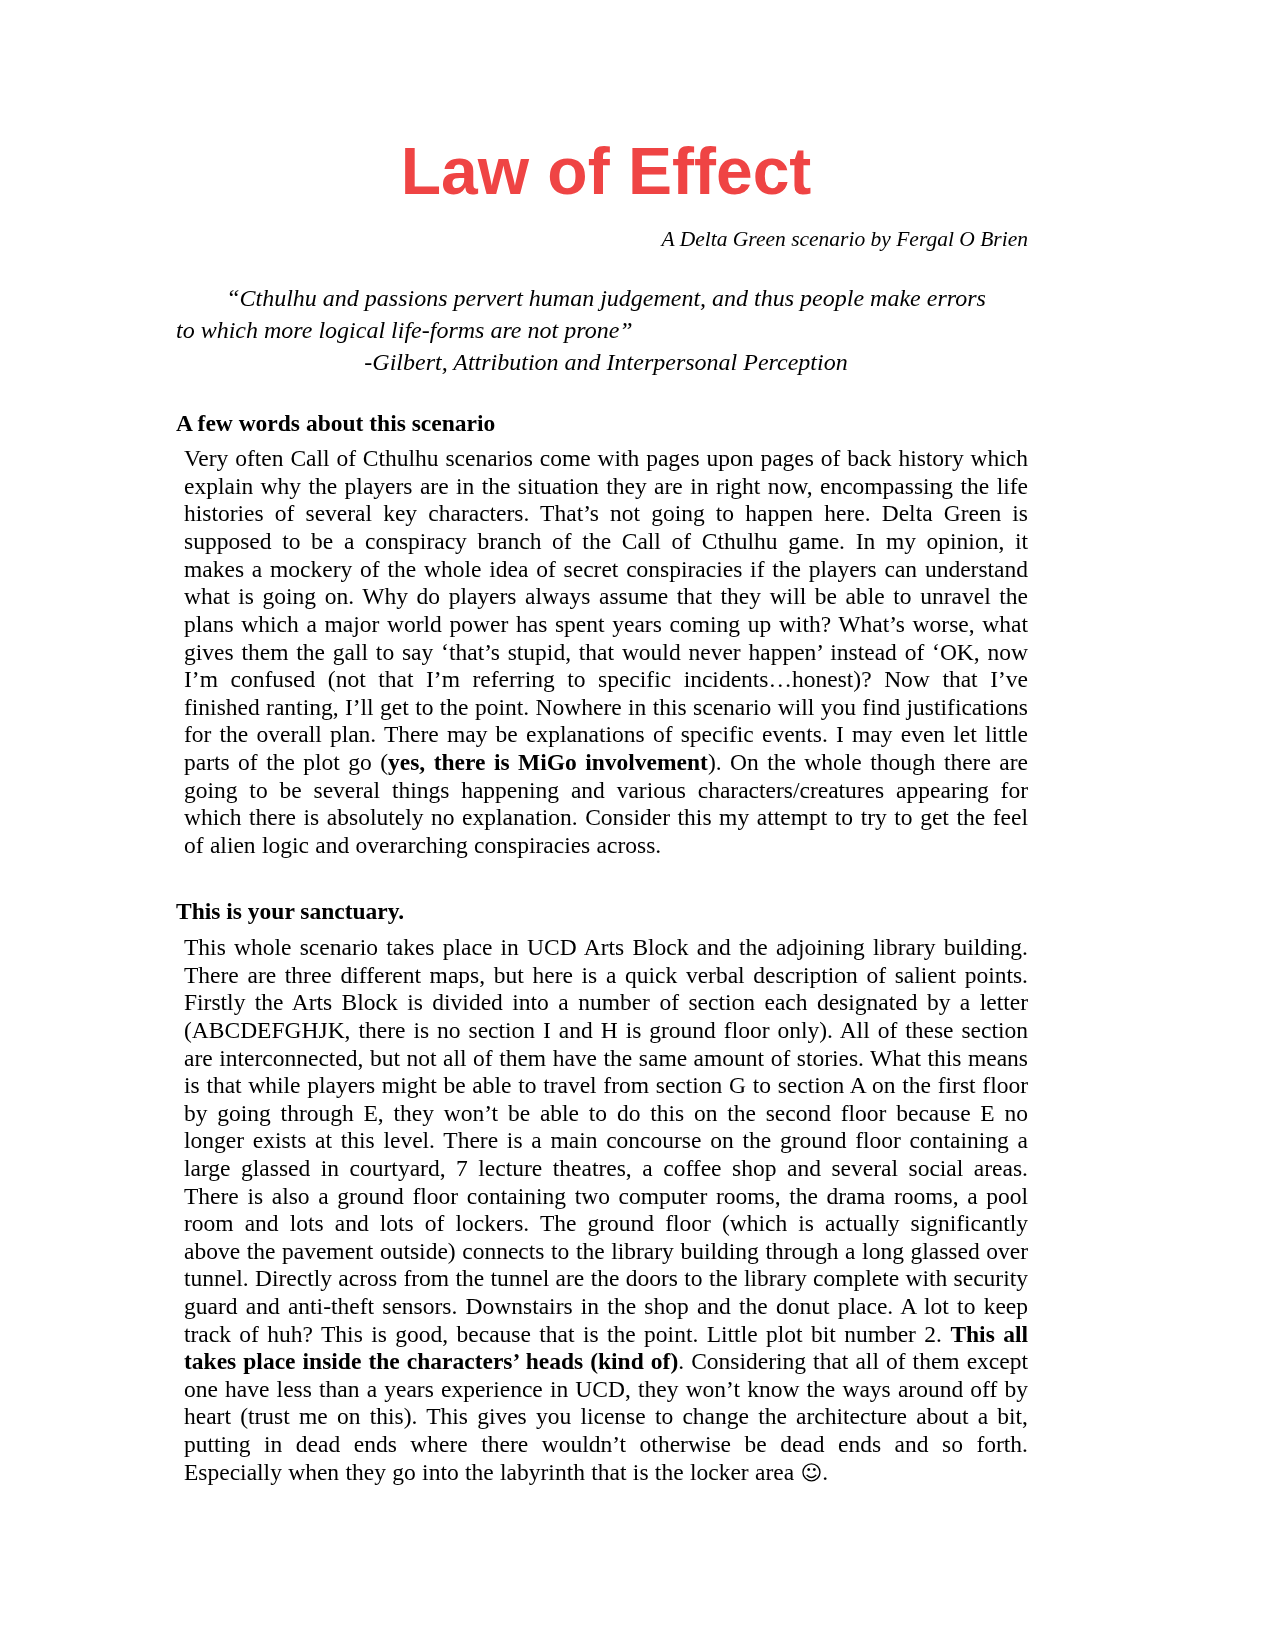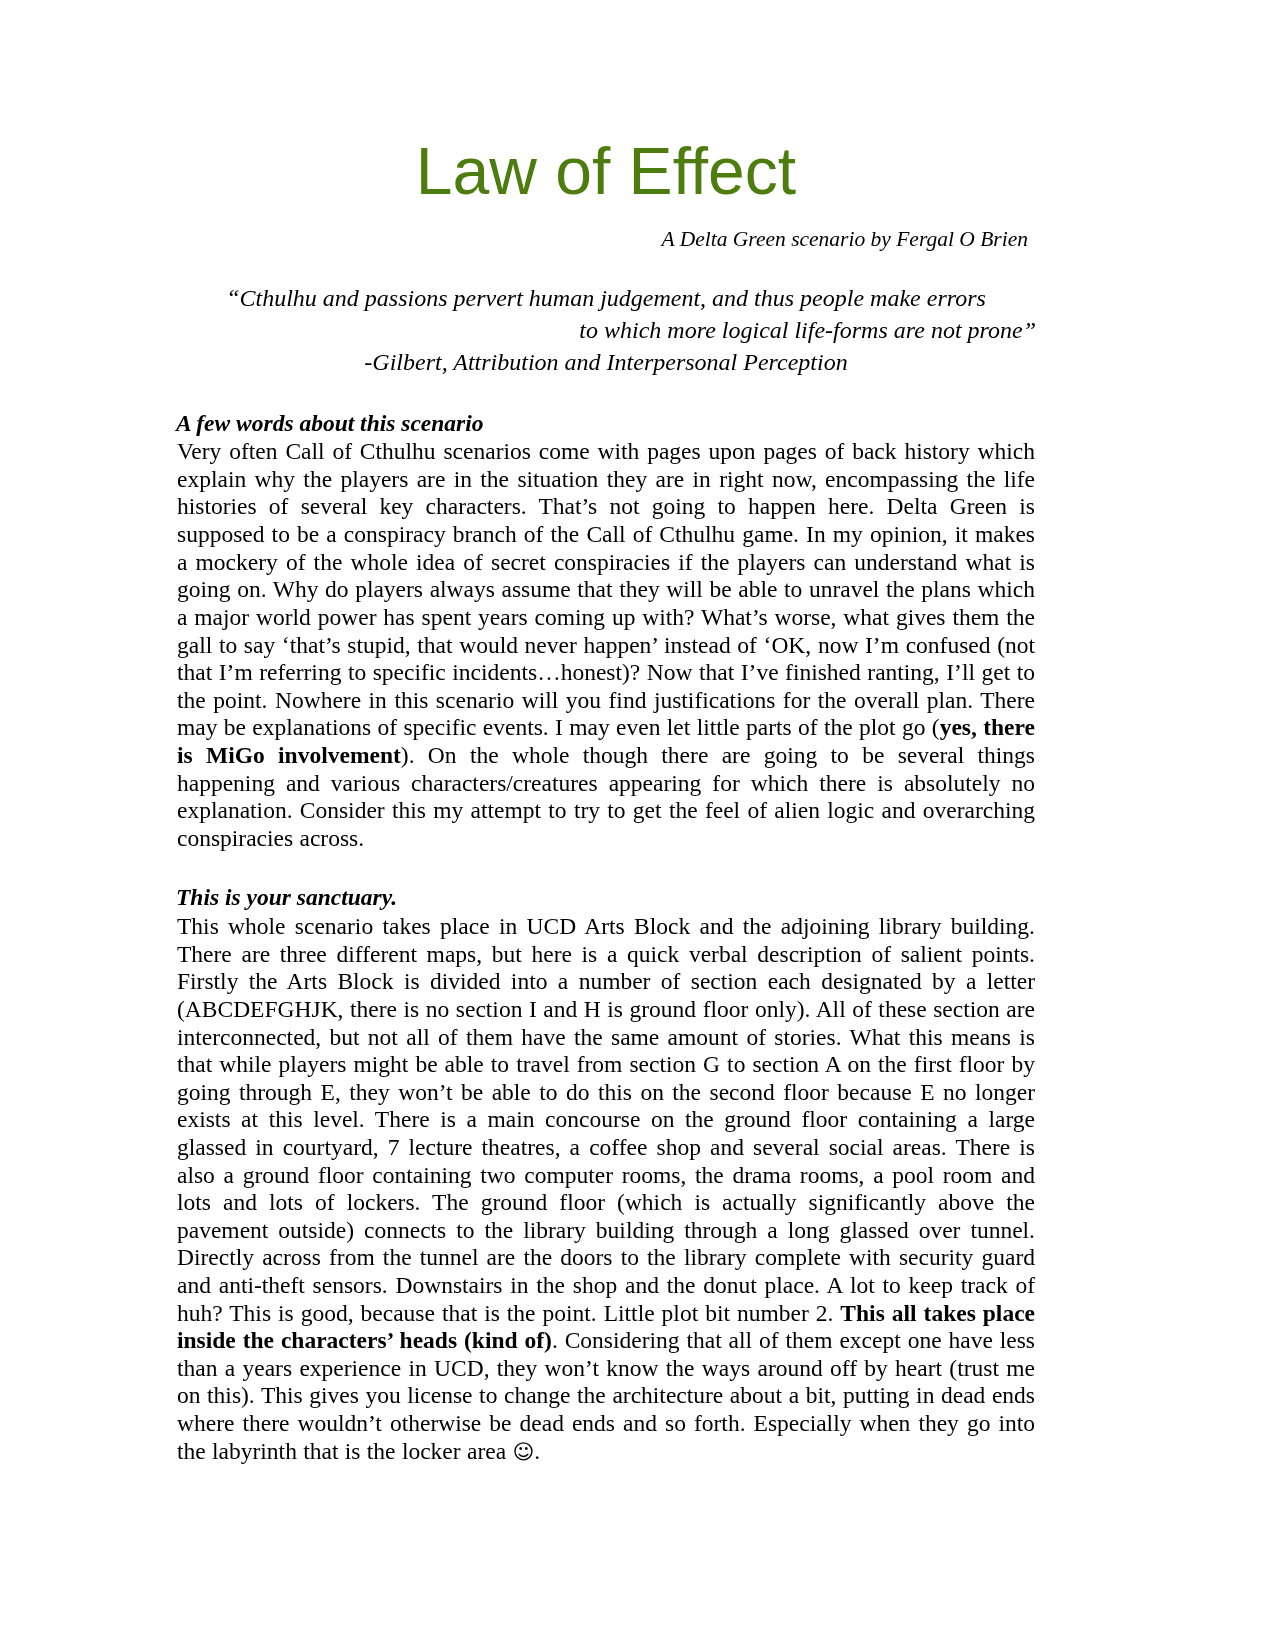"Law of Effect" .doc-title { color: #4d7c0f -> #ef4444; font-weight: normal -> bold }
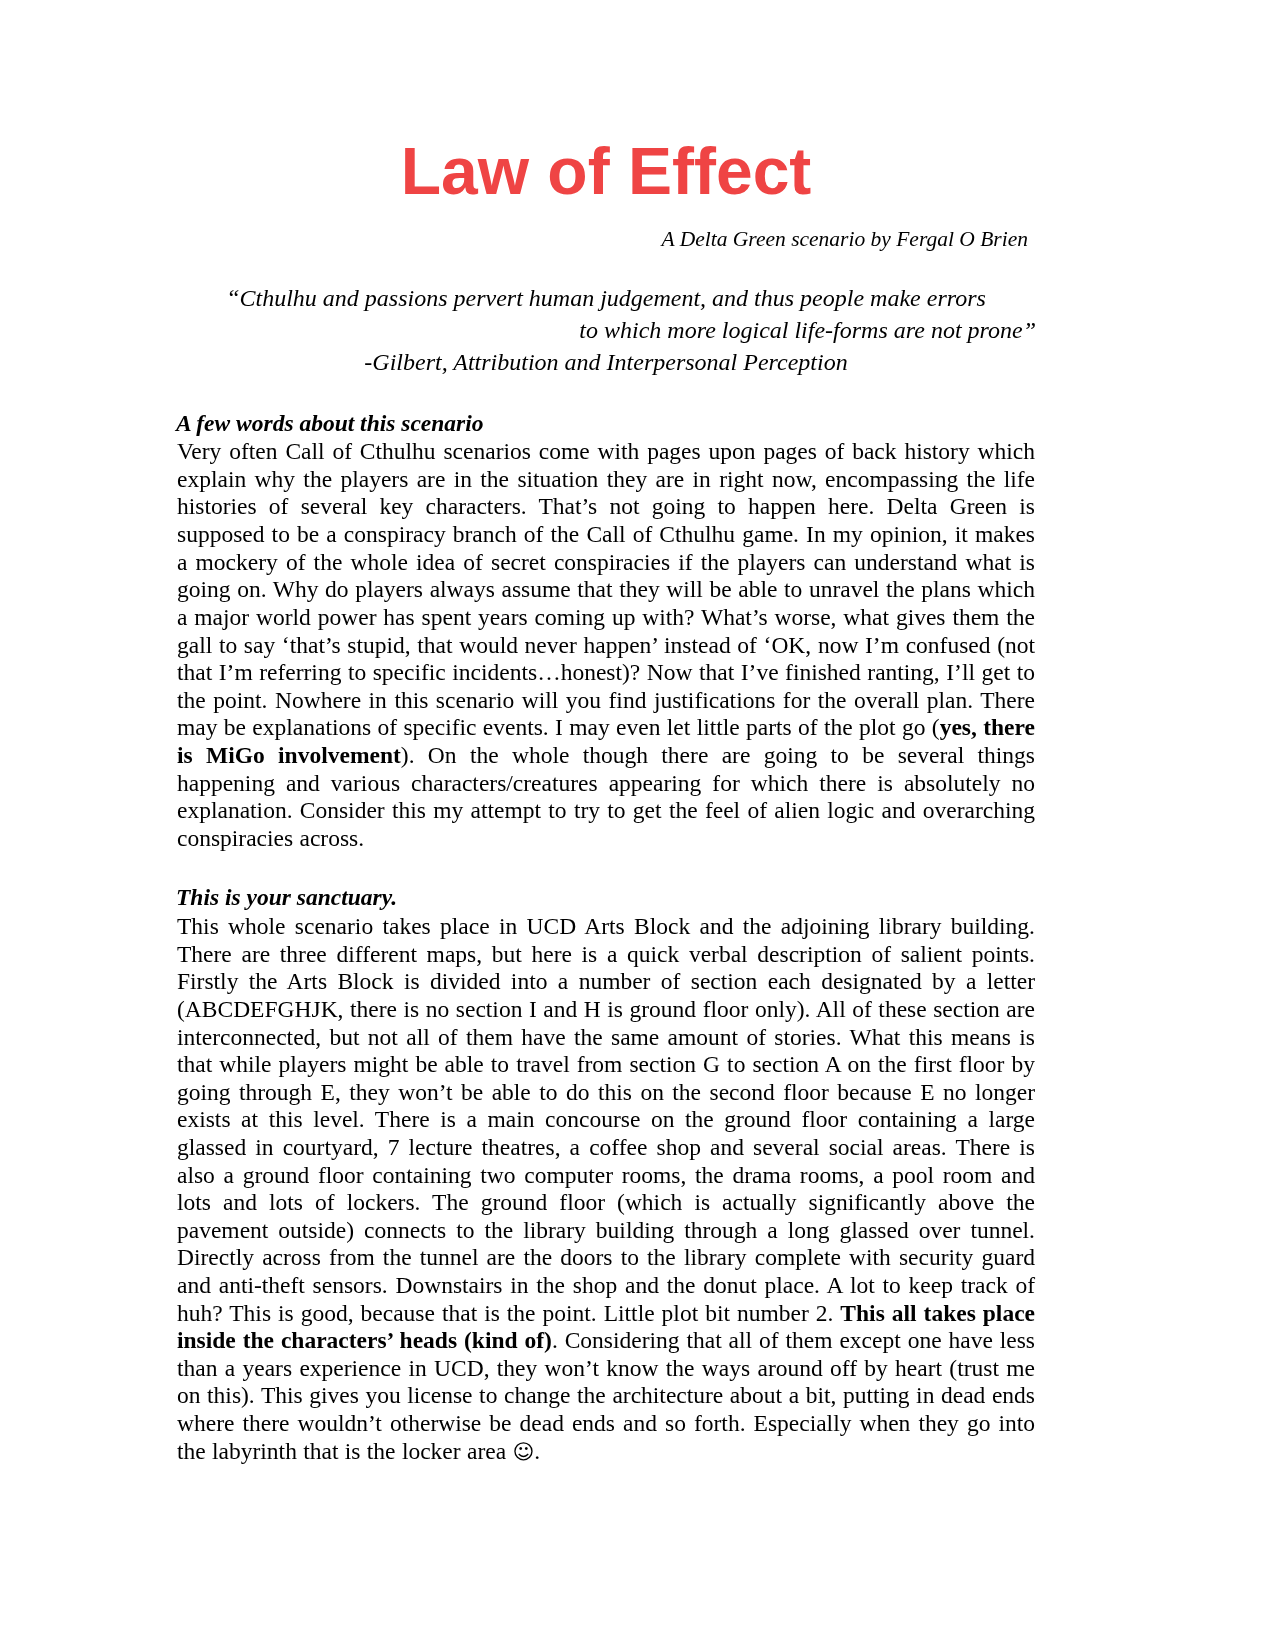"to which more logical life-forms" .epi-line-2 { text-align: right -> left }
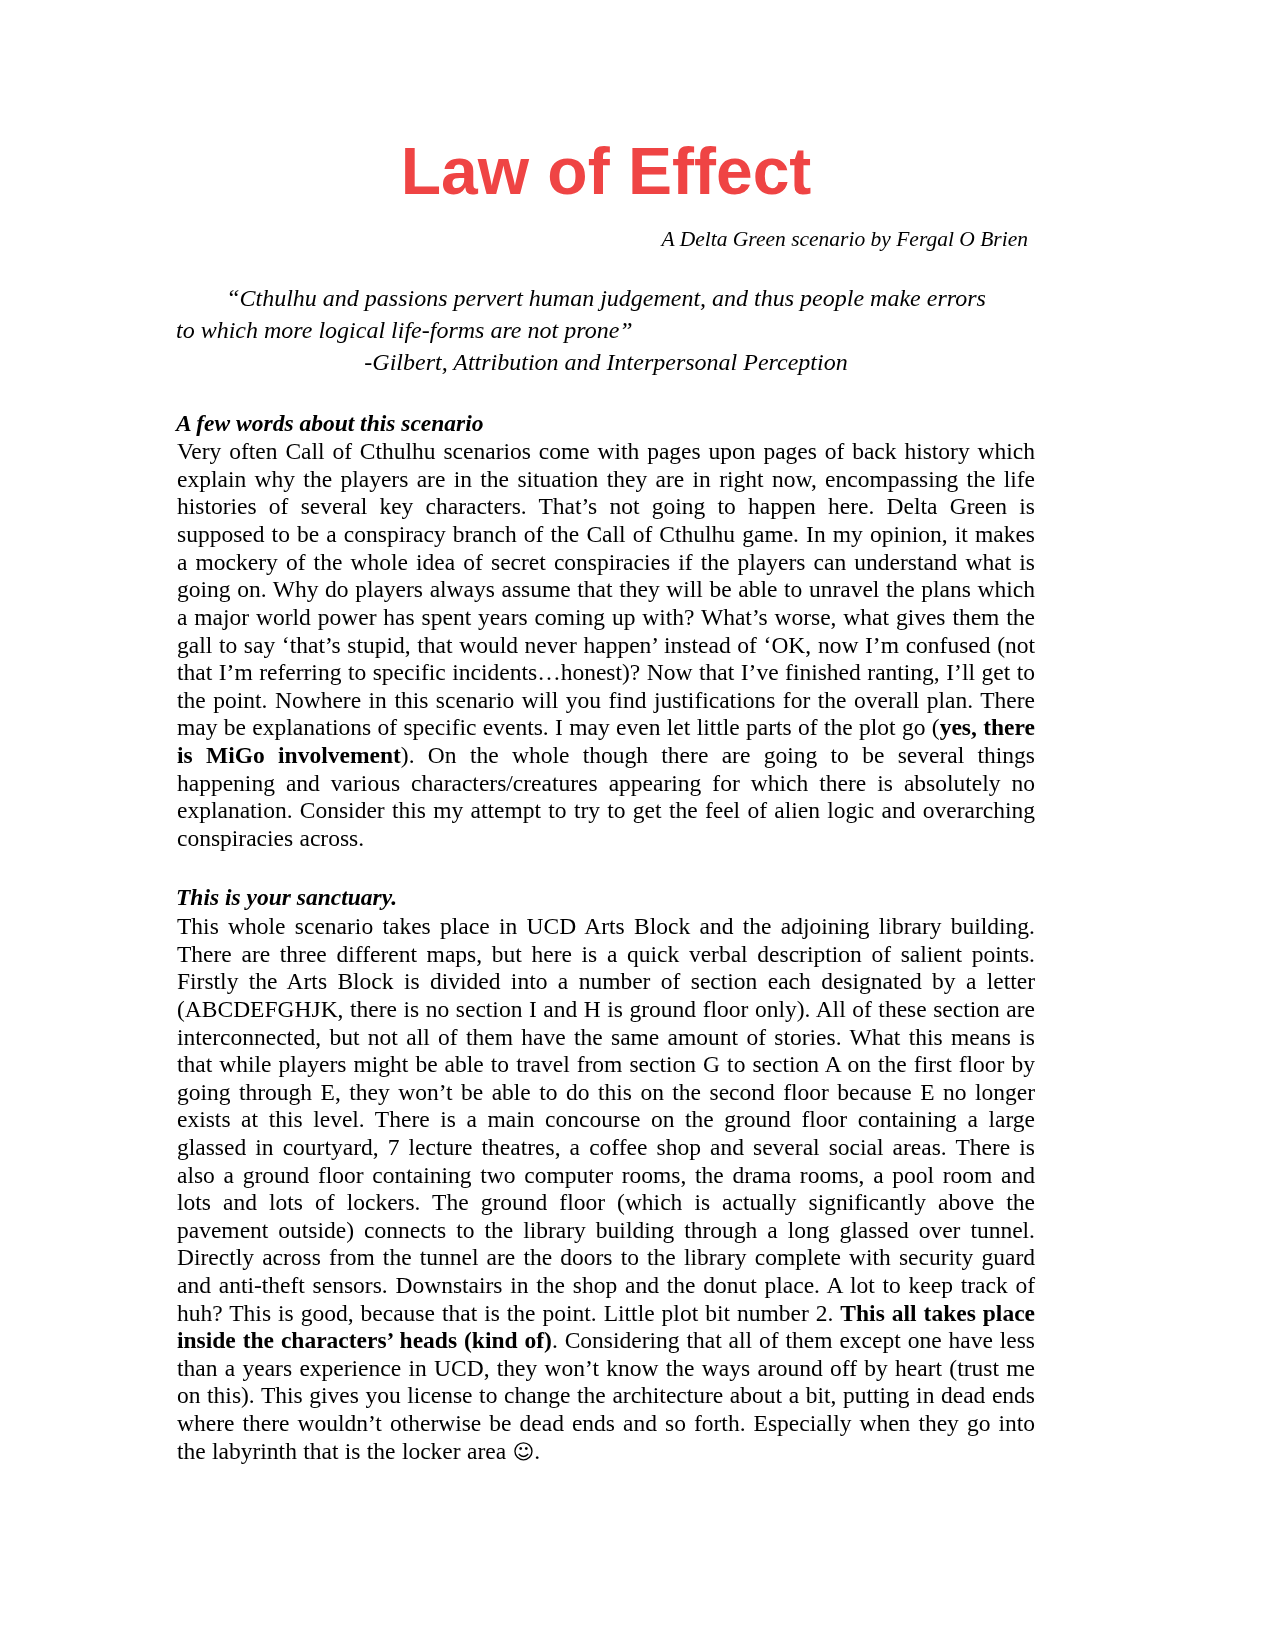"A few words about this" .section-heading { font-style: italic -> none }
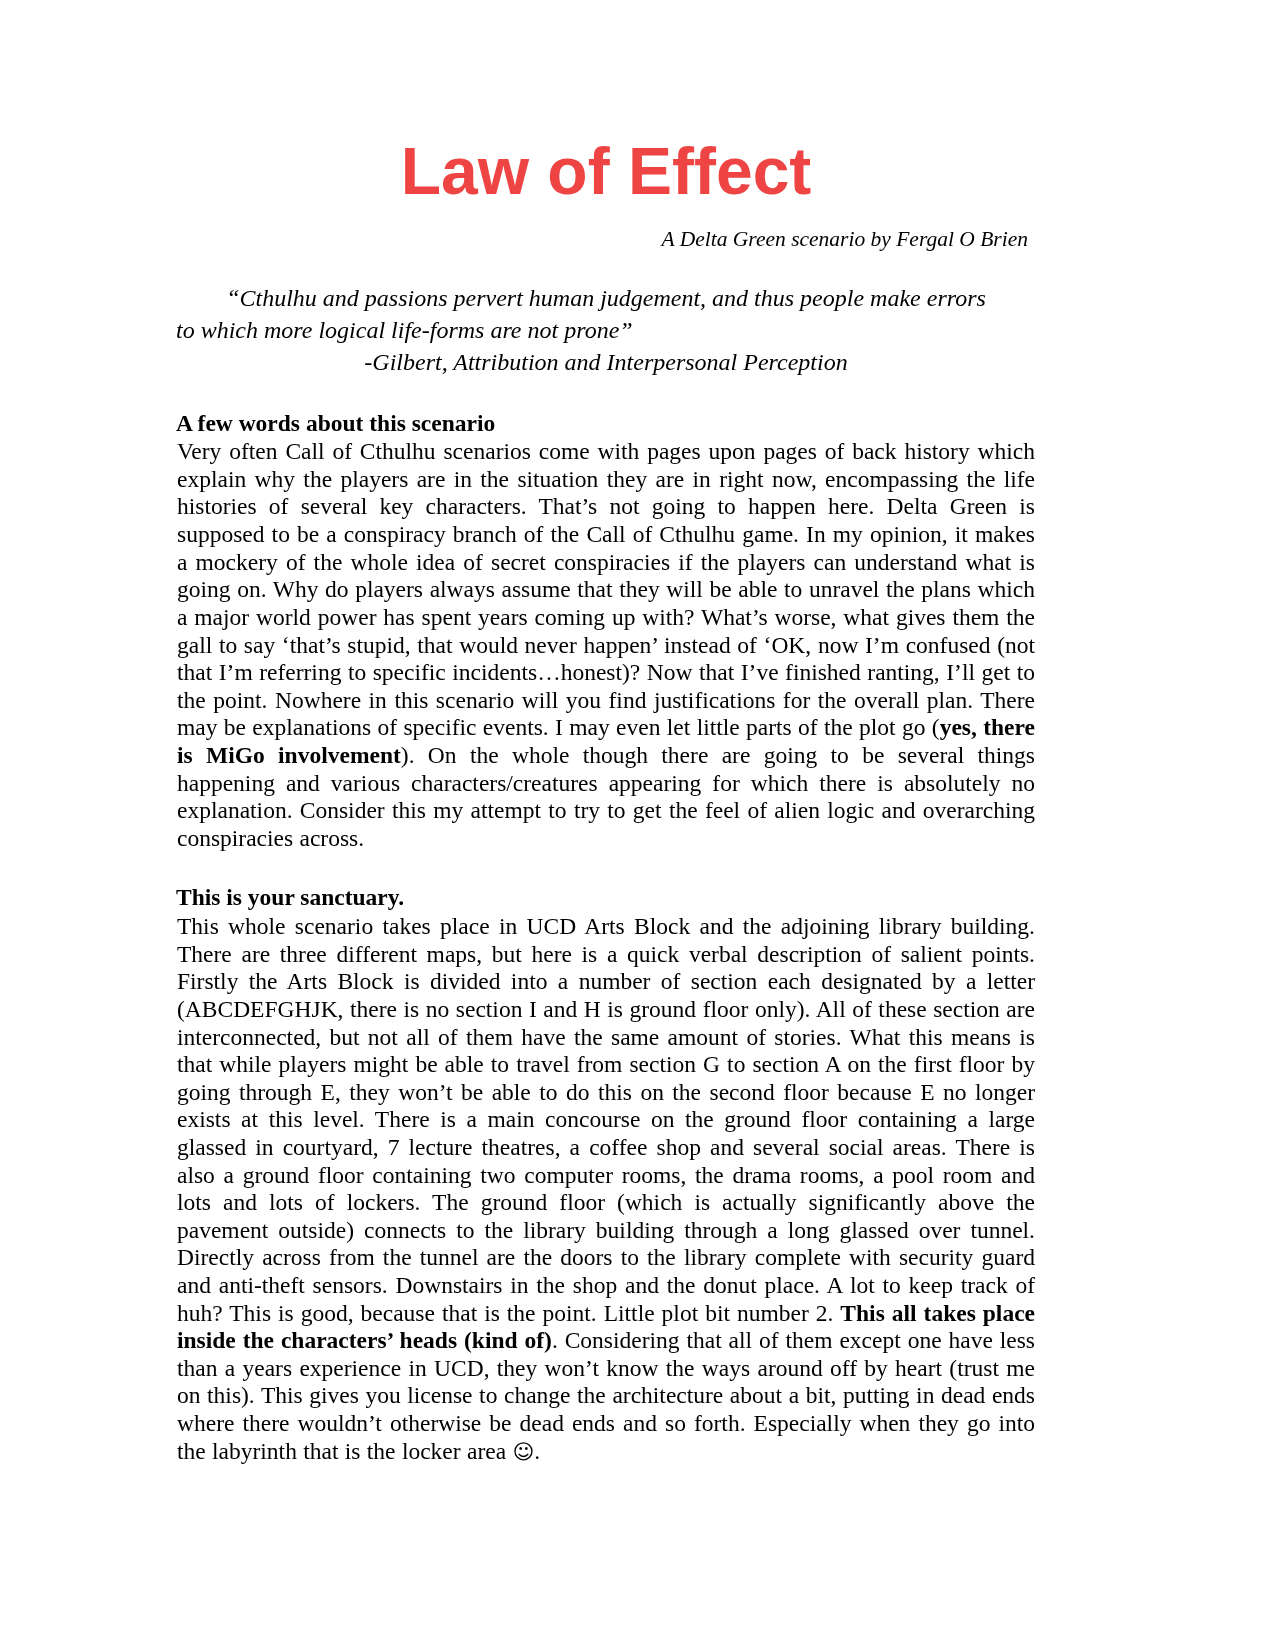"Very often Call of Cthulhu" .body-text { margin: 1px -> 8px }
